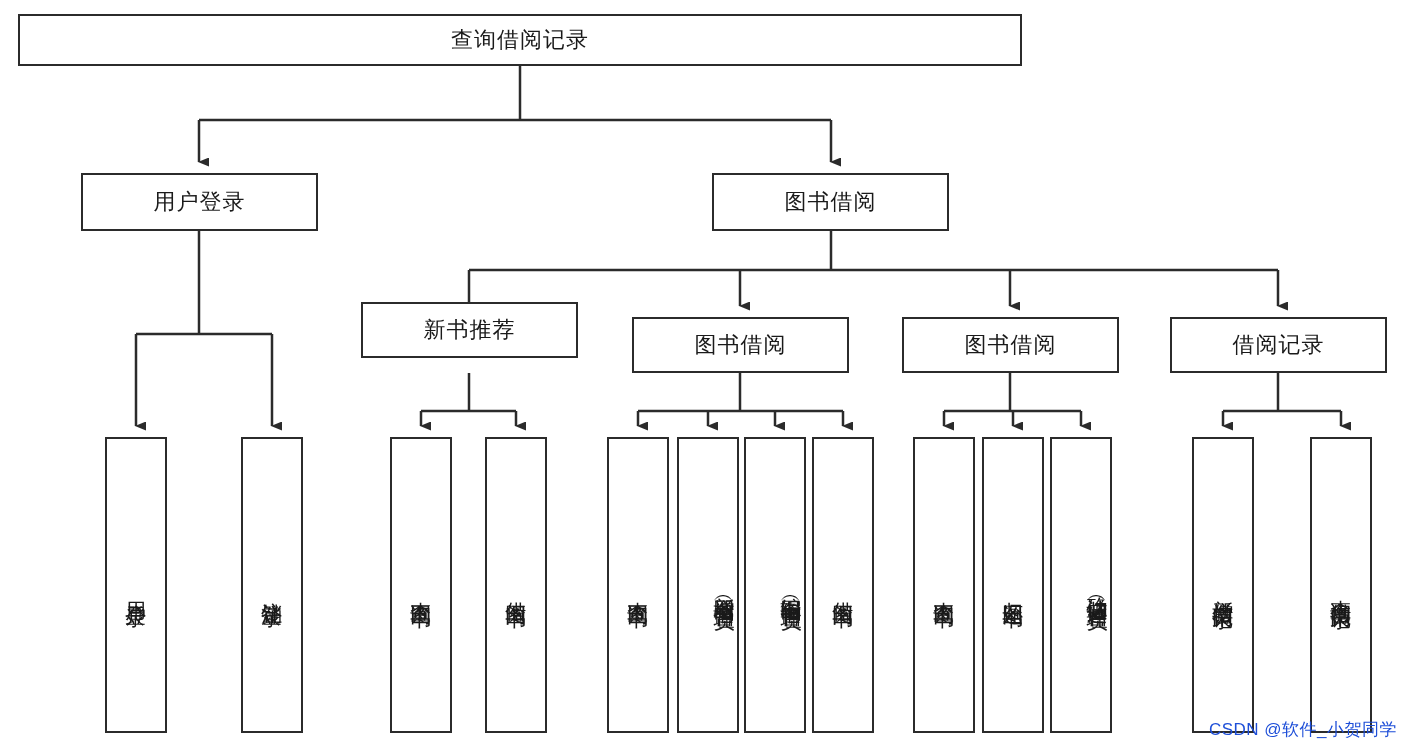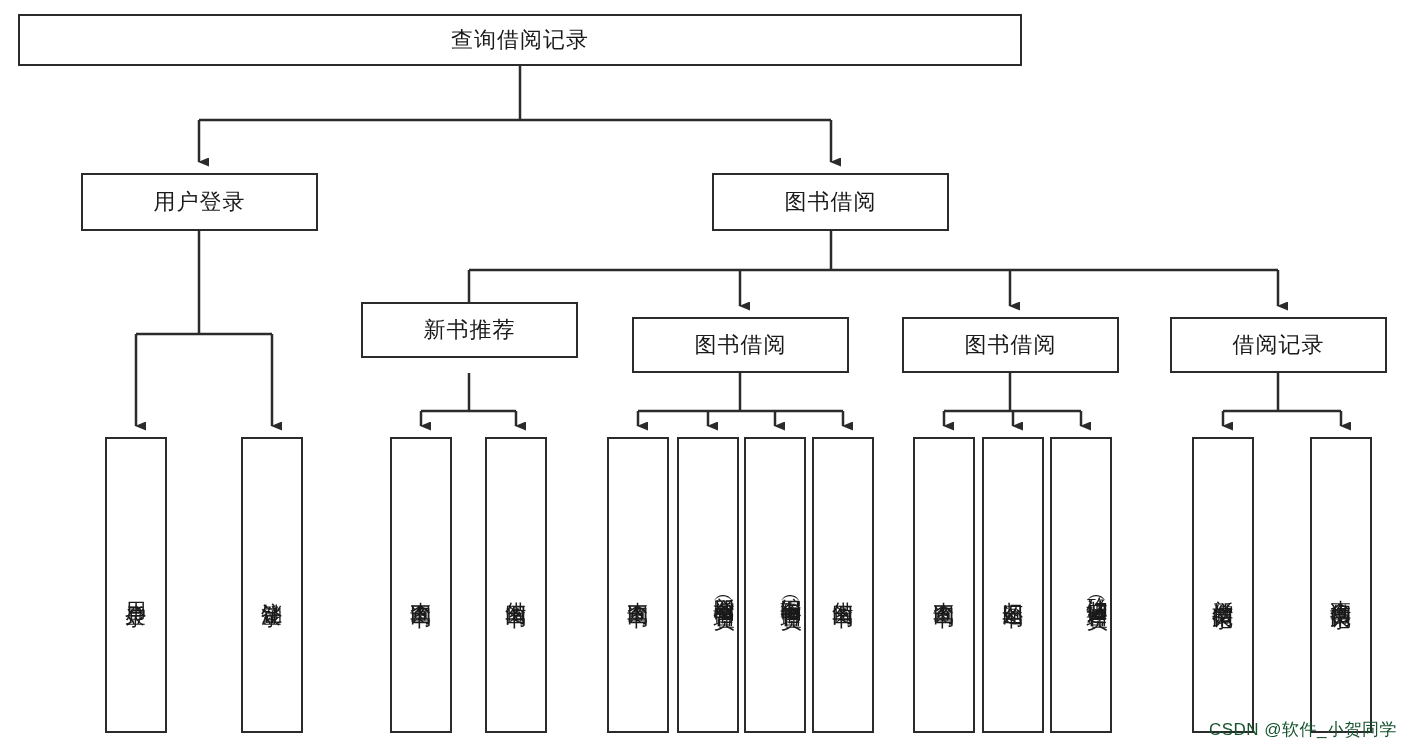"CSDN @软件_小贺同学" #watermark { color: #14532d -> #1d4ed8 }
